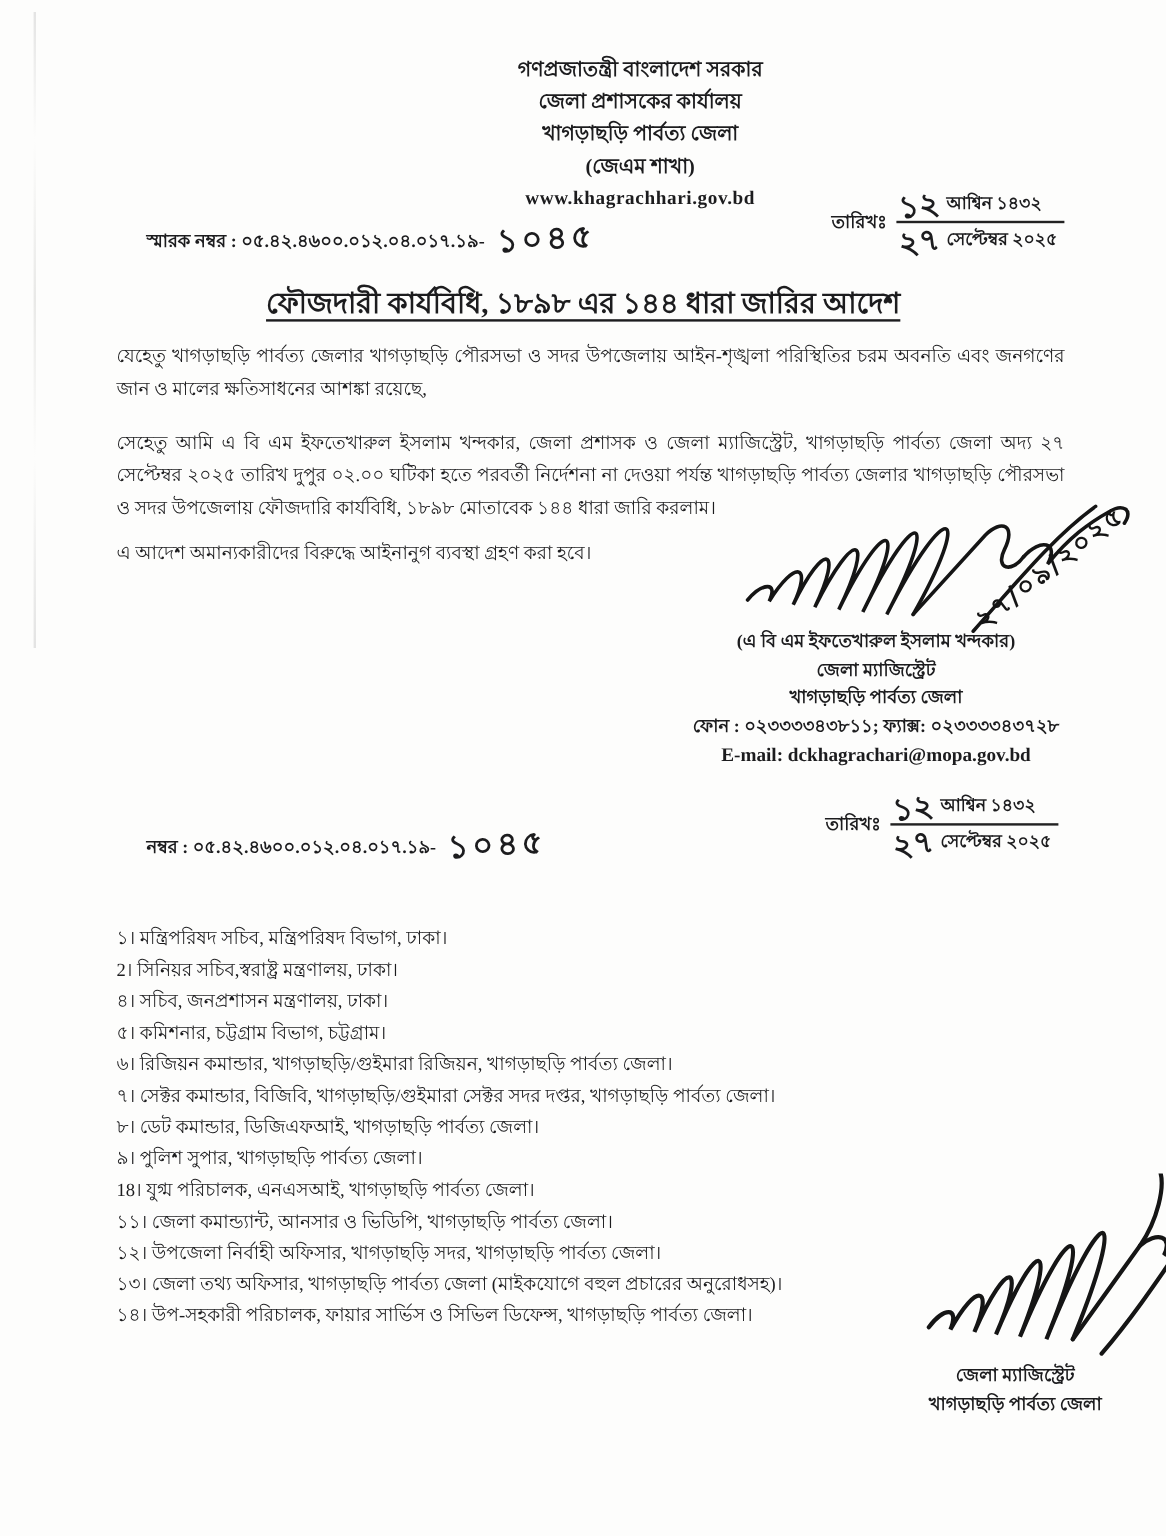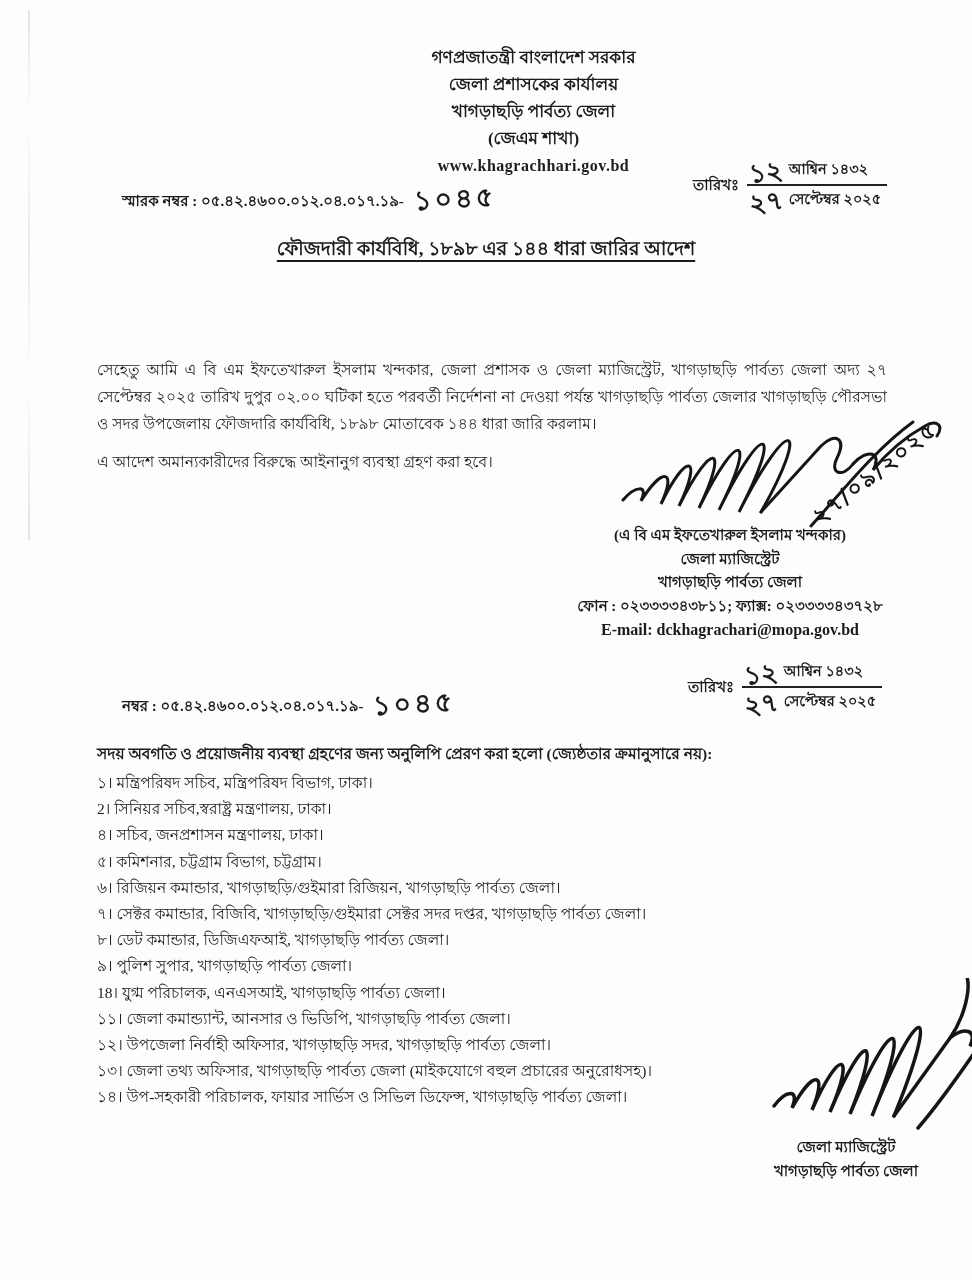"ফৌজদারী কার্যবিধি, ১৮৯৮ এর ১৪৪" .title { font-size: 19px -> 24px }
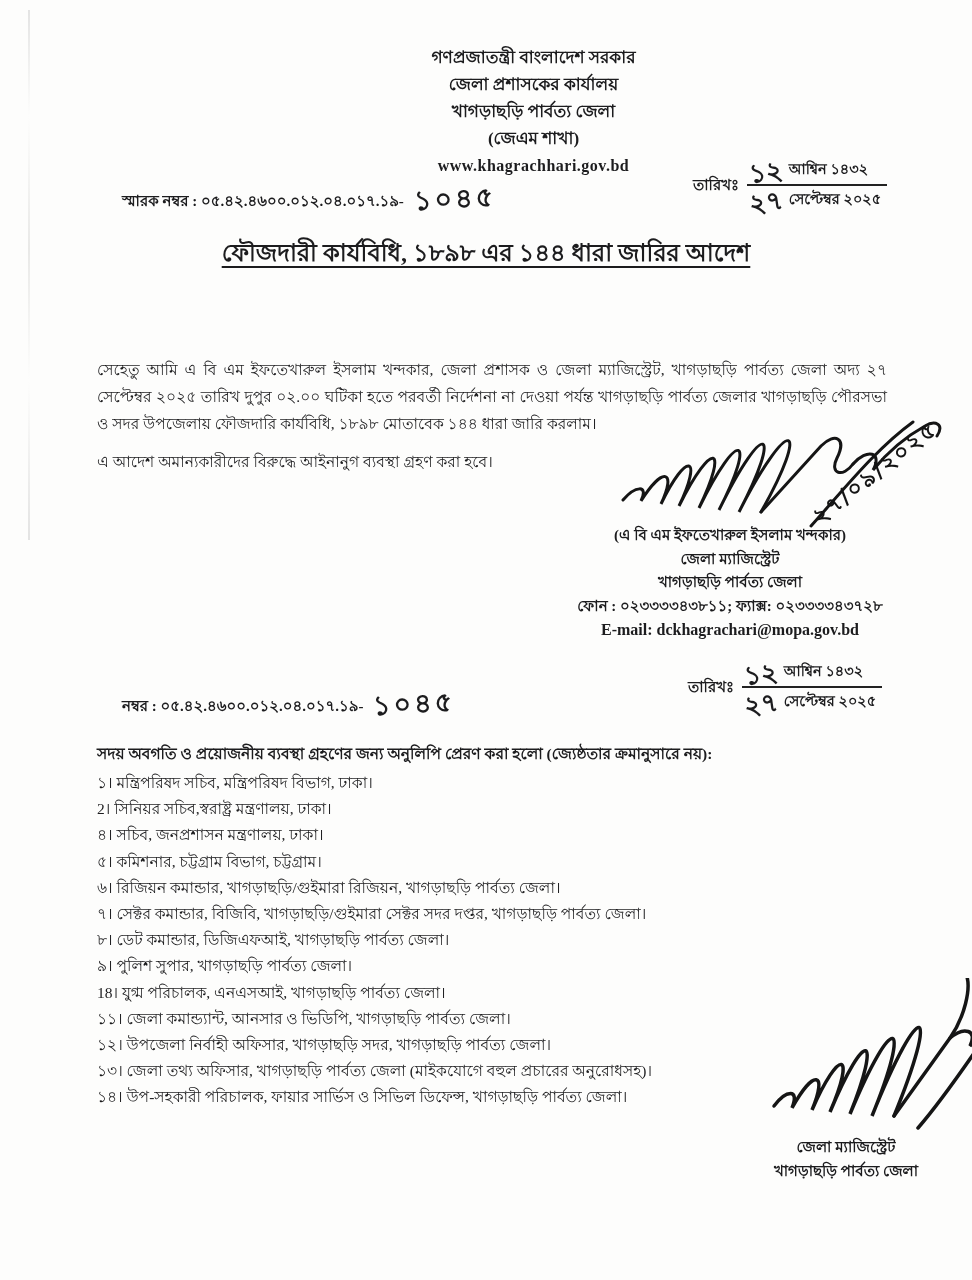"যেহেতু খাগড়াছড়ি পার্বত্য জেলার" div.para { html: none -> <div>যেহেতু খাগড়াছড়ি পার্বত্য জেলার খাগড়াছড়ি পৌরসভা ও সদর উপজেলায় আইন-শৃঙ্খলা পরিস্থিতির চরম অবনতি এবং জনগণের জান ও মালের ক্ষতিসাধনের আশঙ্কা রয়েছে,</div> }
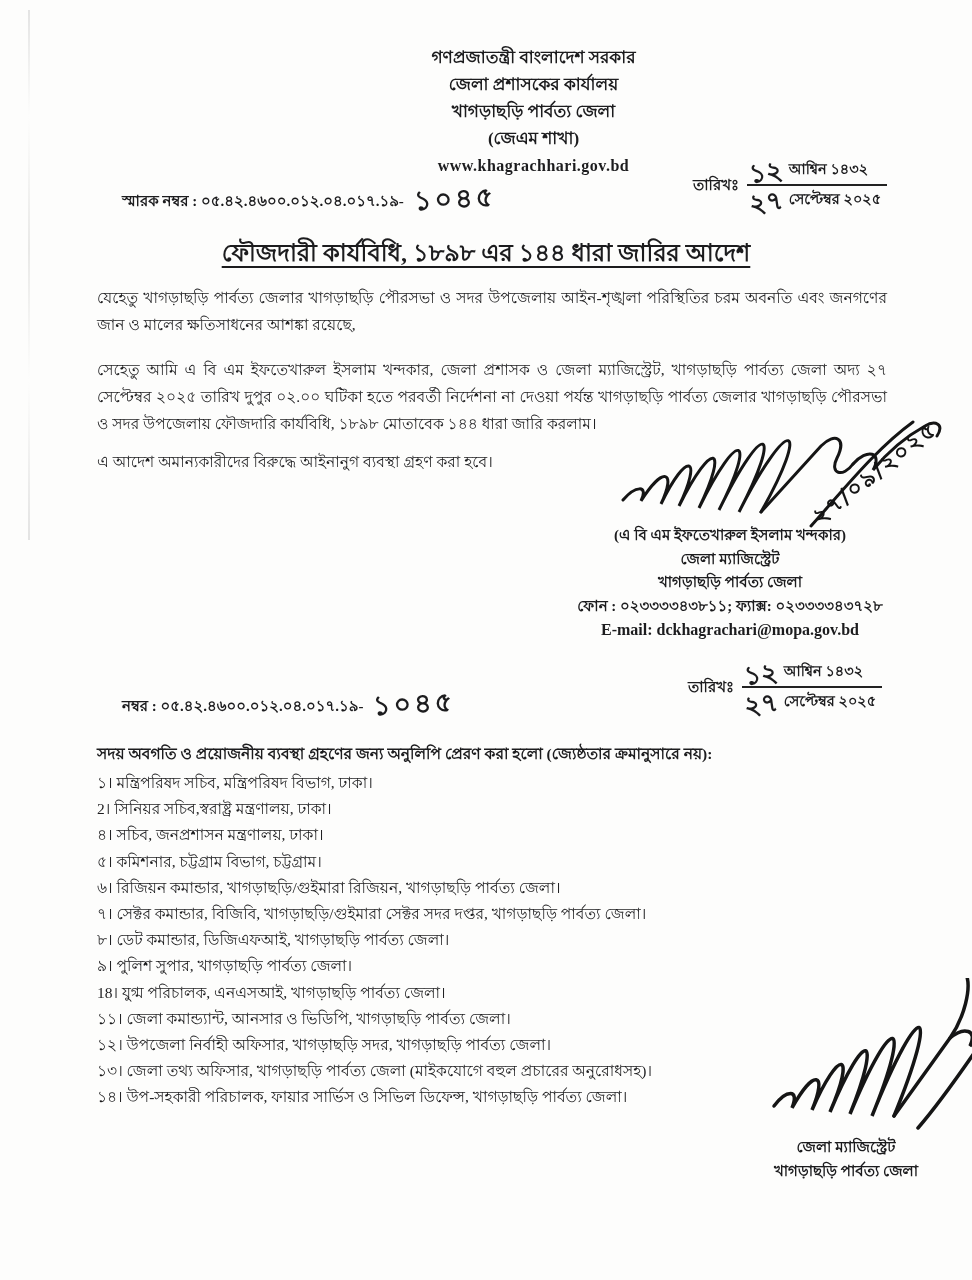"সদয় অবগতি ও প্রয়োজনীয় ব্যবস্থা" div.dist-intro { html: <div>সদয় অবগতি ও প্রয়োজনীয় ব্যবস্থা গ্রহণের জন্য অনুলিপি প্রেরণ করা হলো (জ্যেষ্ঠতার ক্রমানুসারে নয়):</div> -> none }
